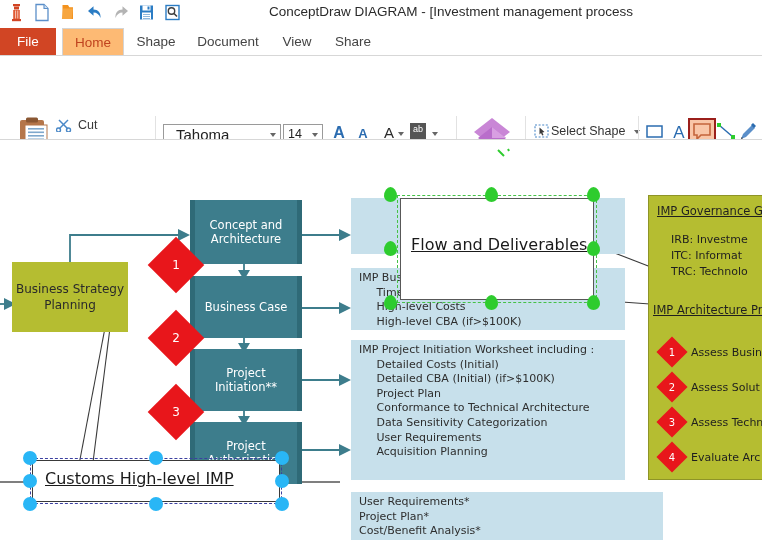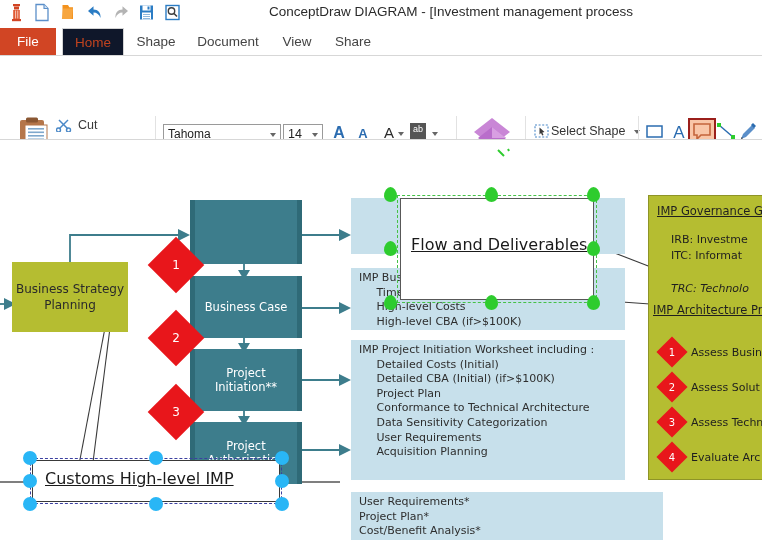"Home" .tab.active { background: #0f172a -> #fdba74 }
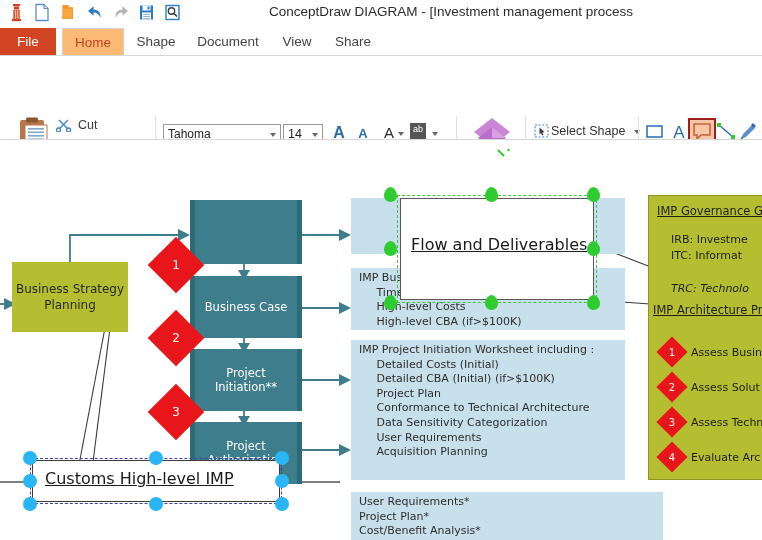"Tahoma" .fontbox { font-size: 12px -> 15px; padding-left: 4px -> 12px }
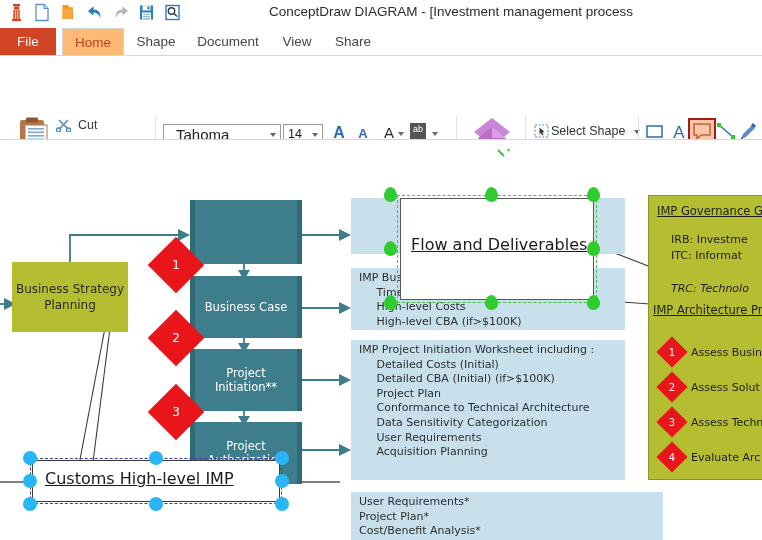"Concept and" span { html: none -> <span>Concept and Architecture</span> }
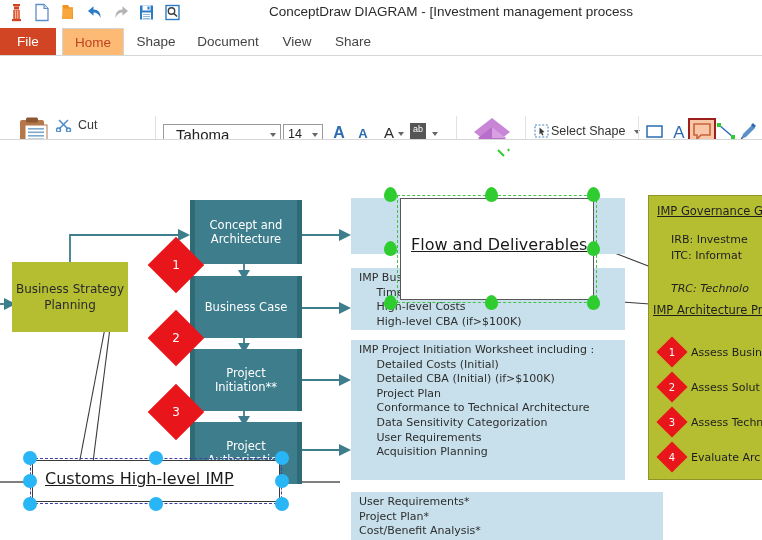"TRC: Technolo" div.gline { font-style: italic -> none; top: 86px -> 69px }
